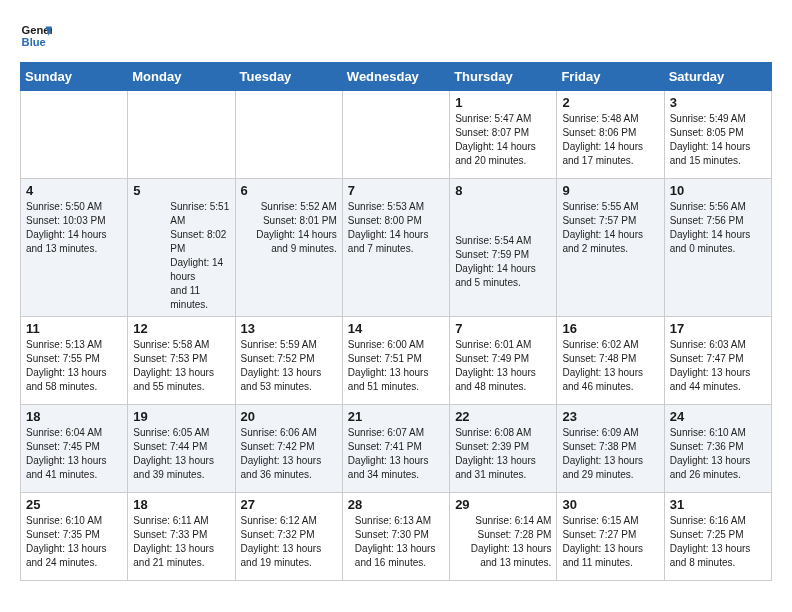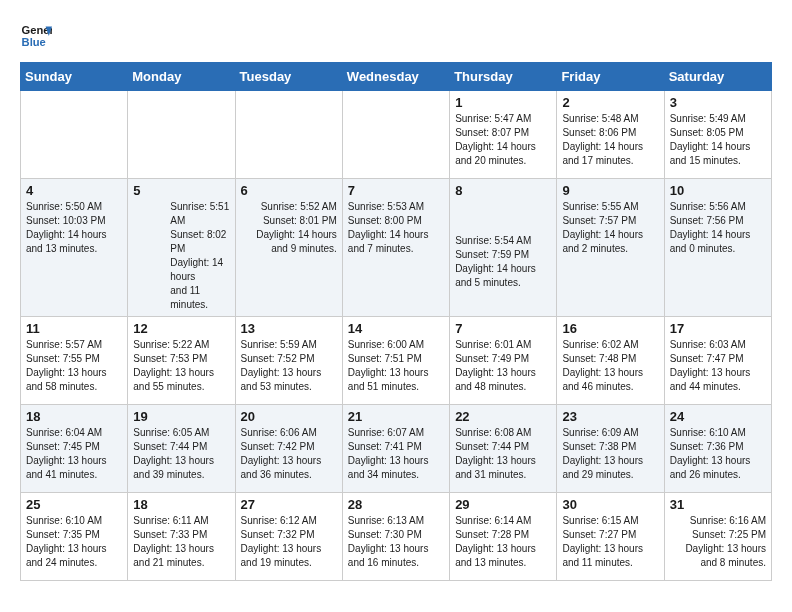"Sunrise: 5:57 AM" div.cell-content { text: 5:57 -> 5:13 }
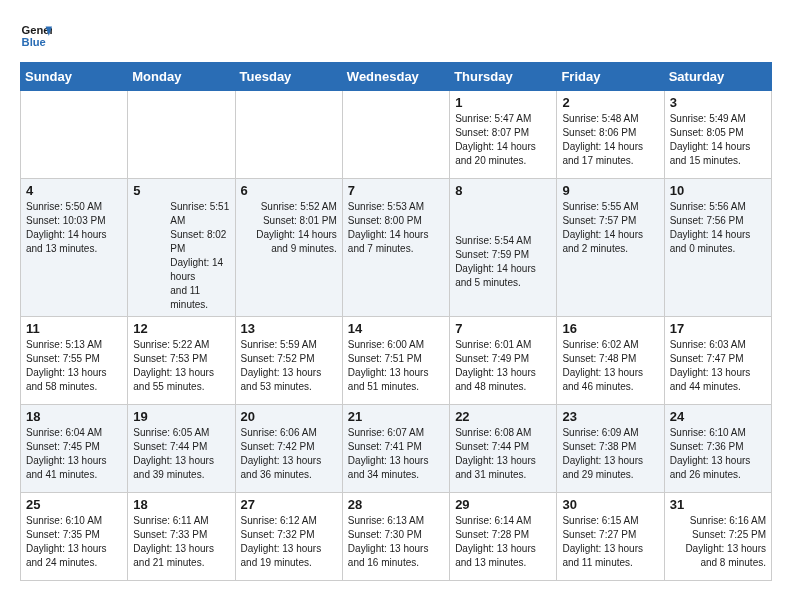"Sunrise: 5:22 AM" div.cell-content { text: 5:22 -> 5:58 }
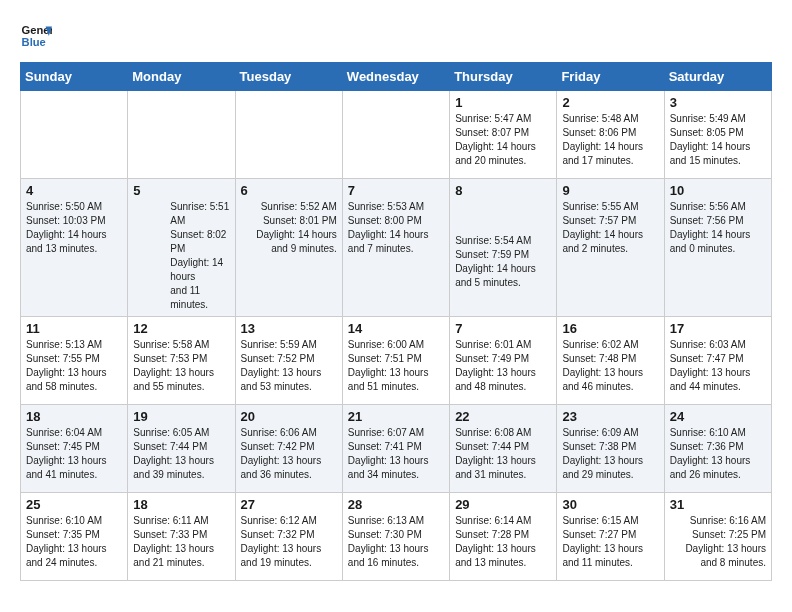"Sunrise: 6:08 AM" div.cell-content { text: 7:44 -> 2:39 }
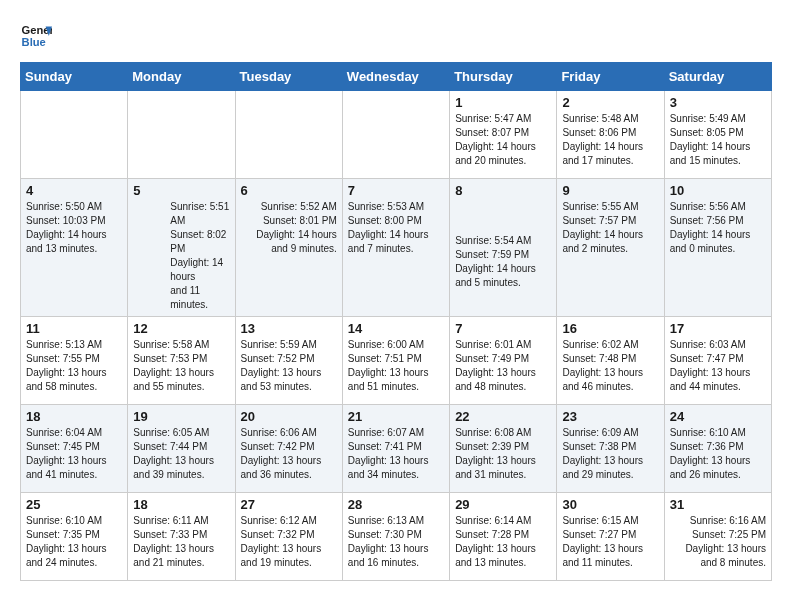"Sunrise: 6:13 AM" div.cell-content { margin-left: none -> 7px }
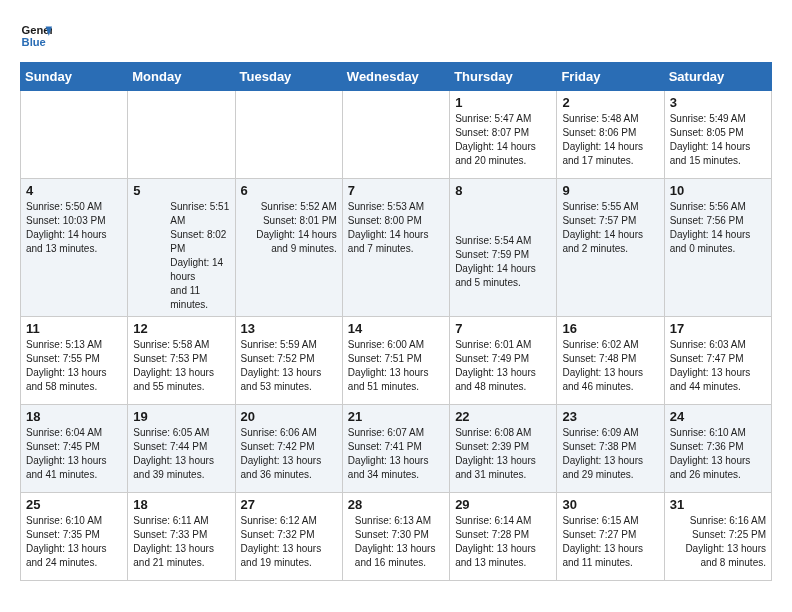"Sunrise: 6:14 AM" div.cell-content { text-align: none -> right }
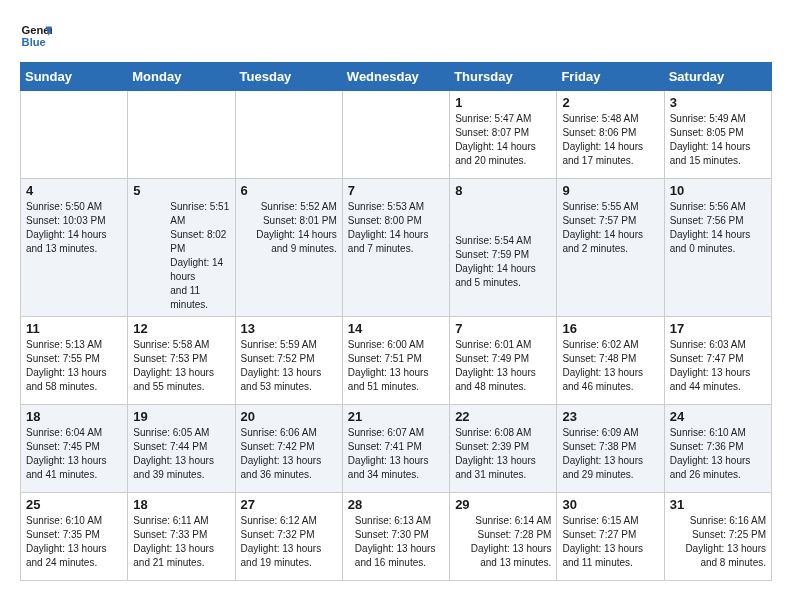"Sunrise: 6:16 AM" div.cell-content { text-align: right -> none }
